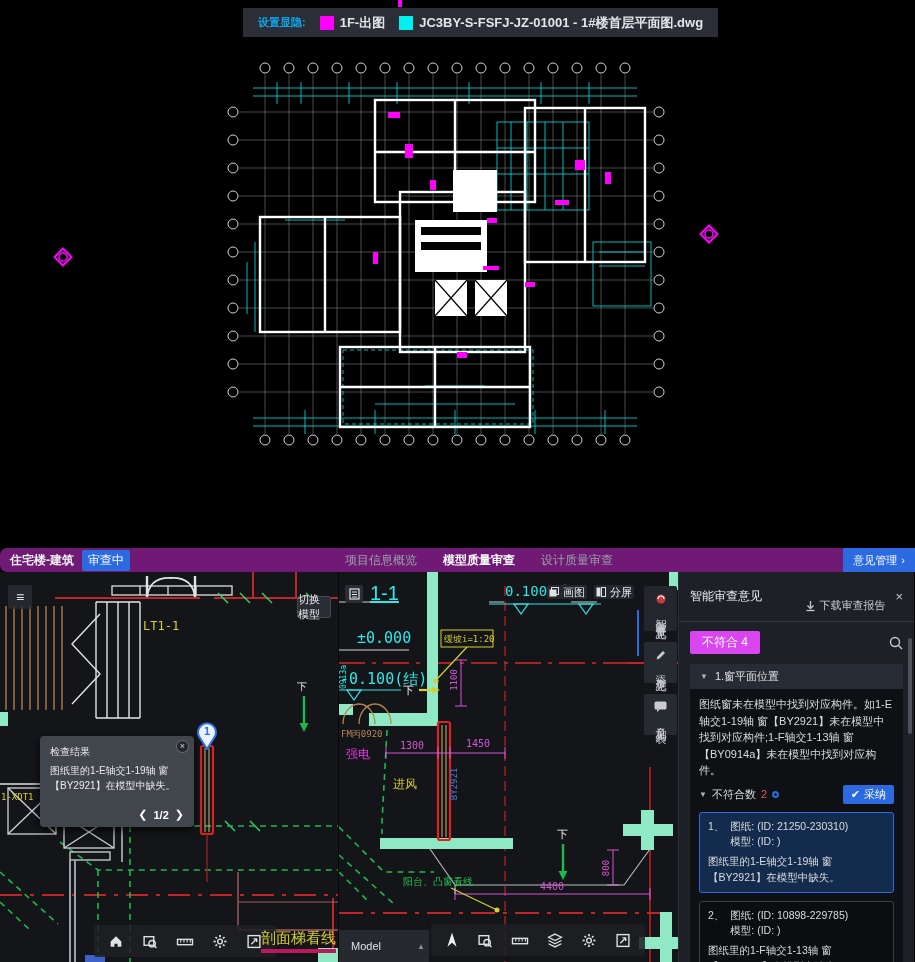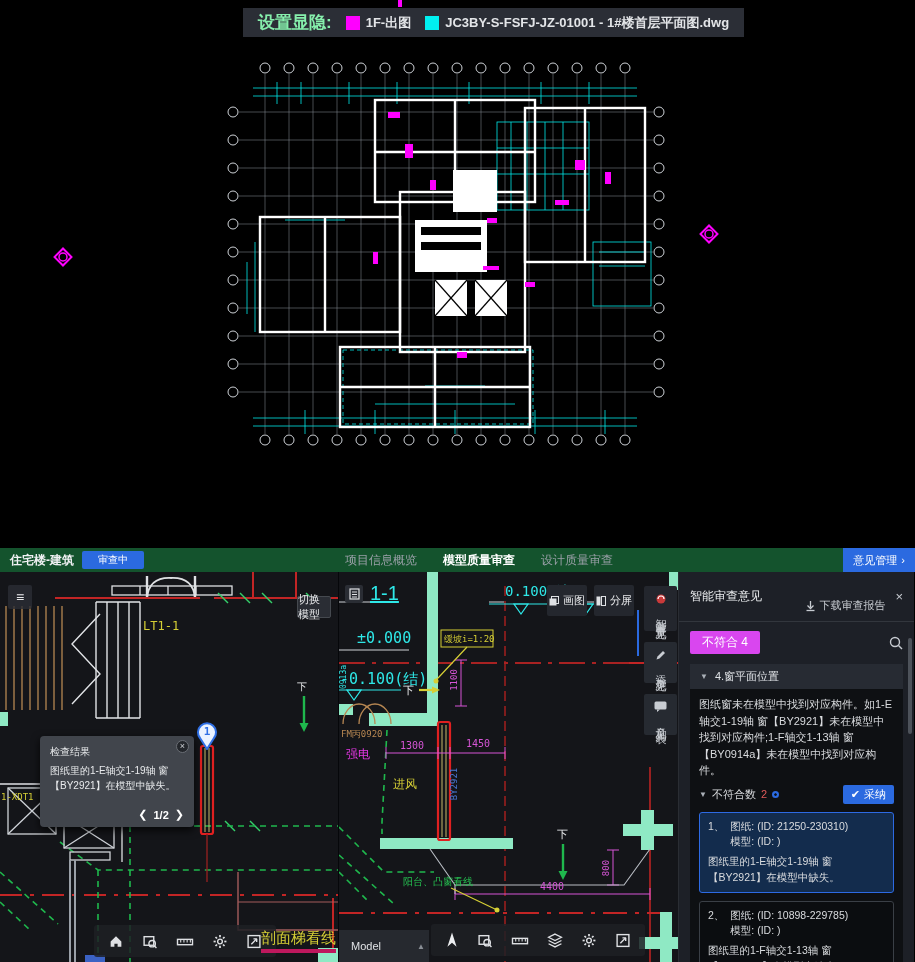"设置显隐:" #top-legend .lg-label { color: #86efac -> #0ea5e9; font-size: 17px -> 11px }
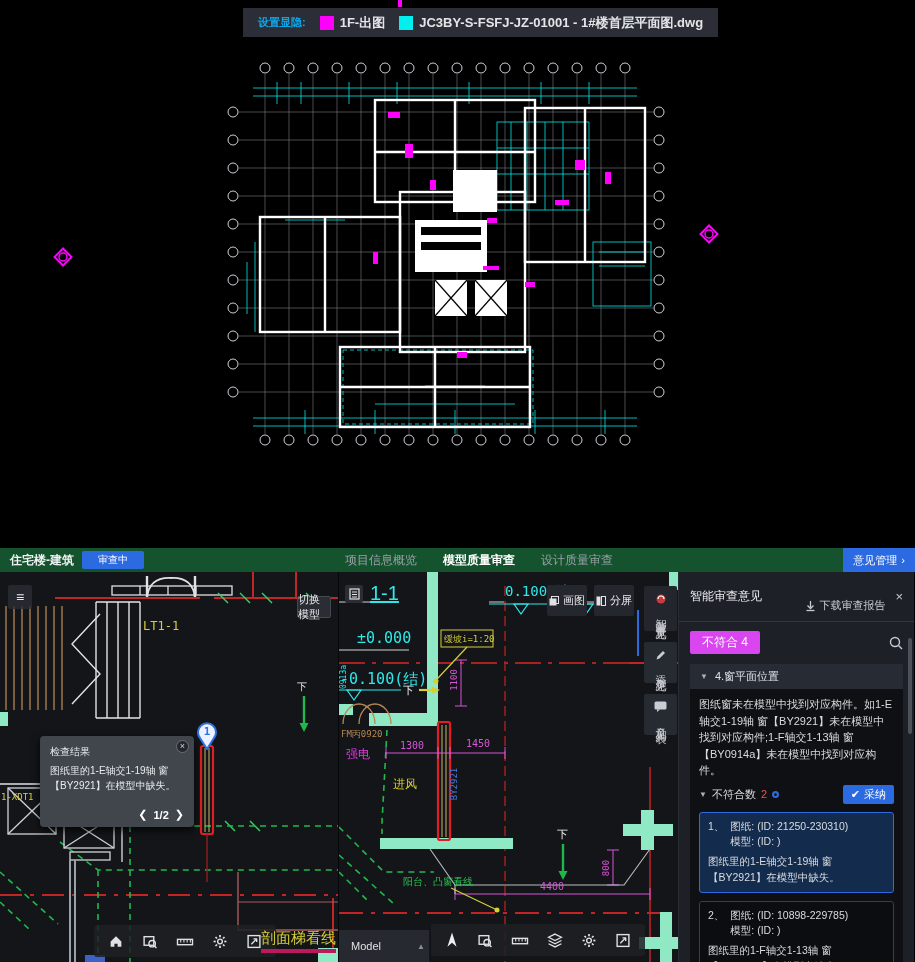"住宅楼-建筑" #navbar { background: #14532d -> #701a75; border-radius: none -> 7px }
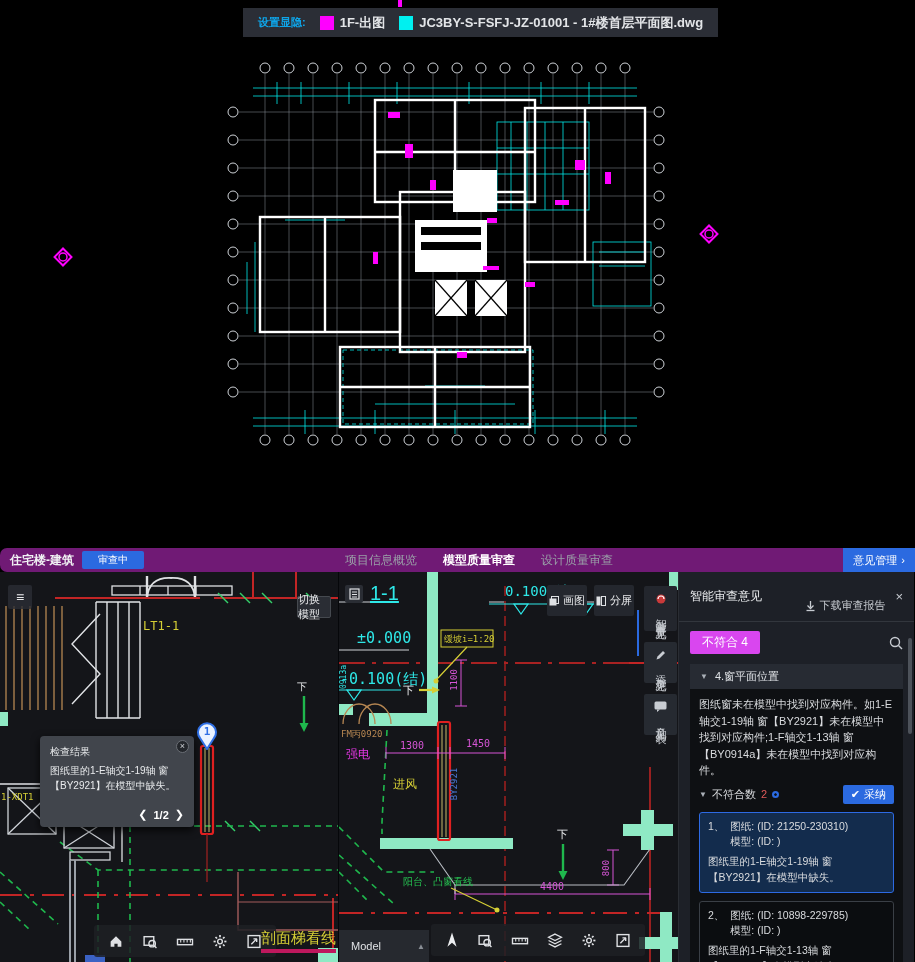"审查中" #nav-badge { font-size: 10px -> 12px; padding: 2px 16px -> 2px 6px }
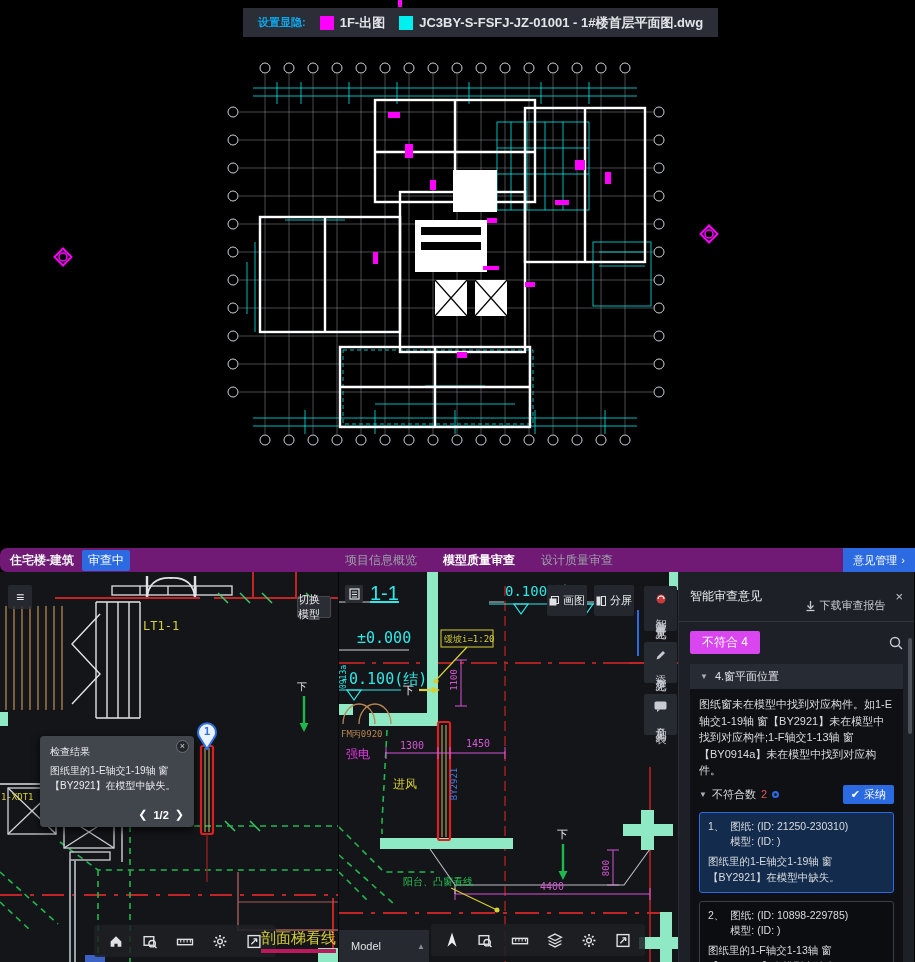"画图" #cp-topbtns .tool-btn { height: 31px -> 14px }
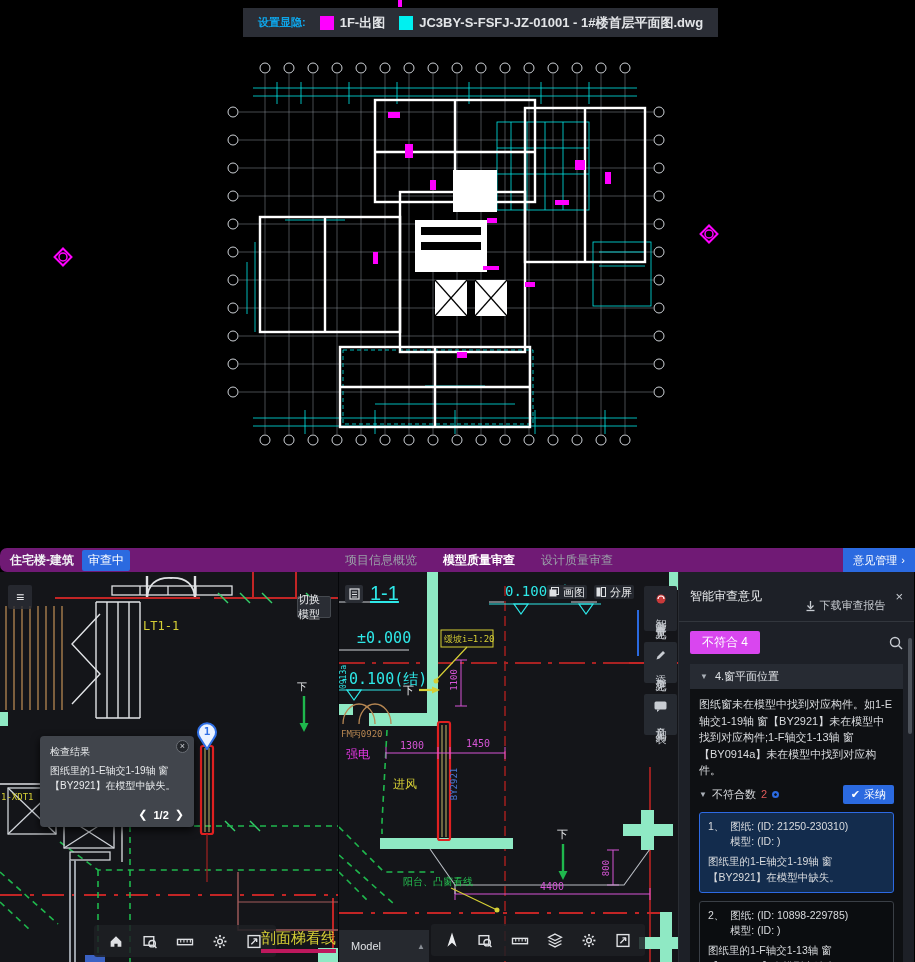"4.窗平面位置" span { text: 4 -> 1 }
